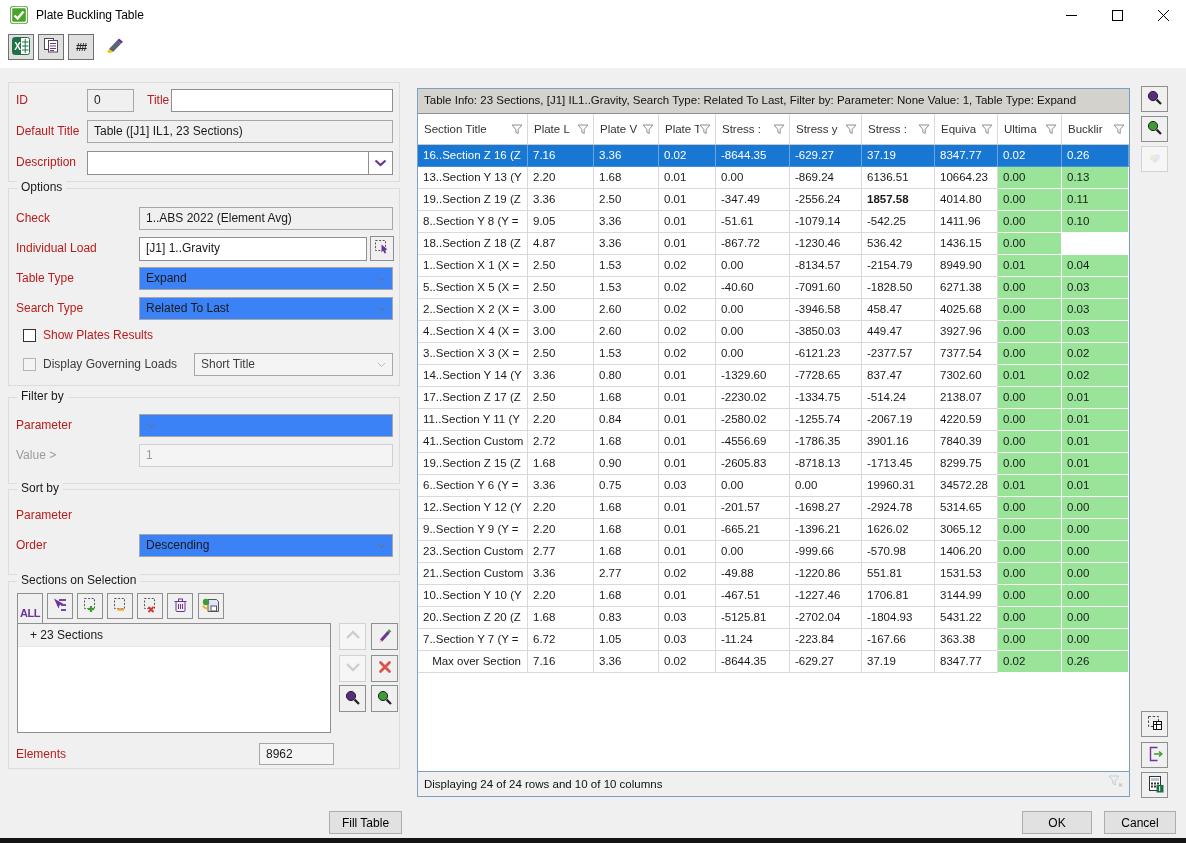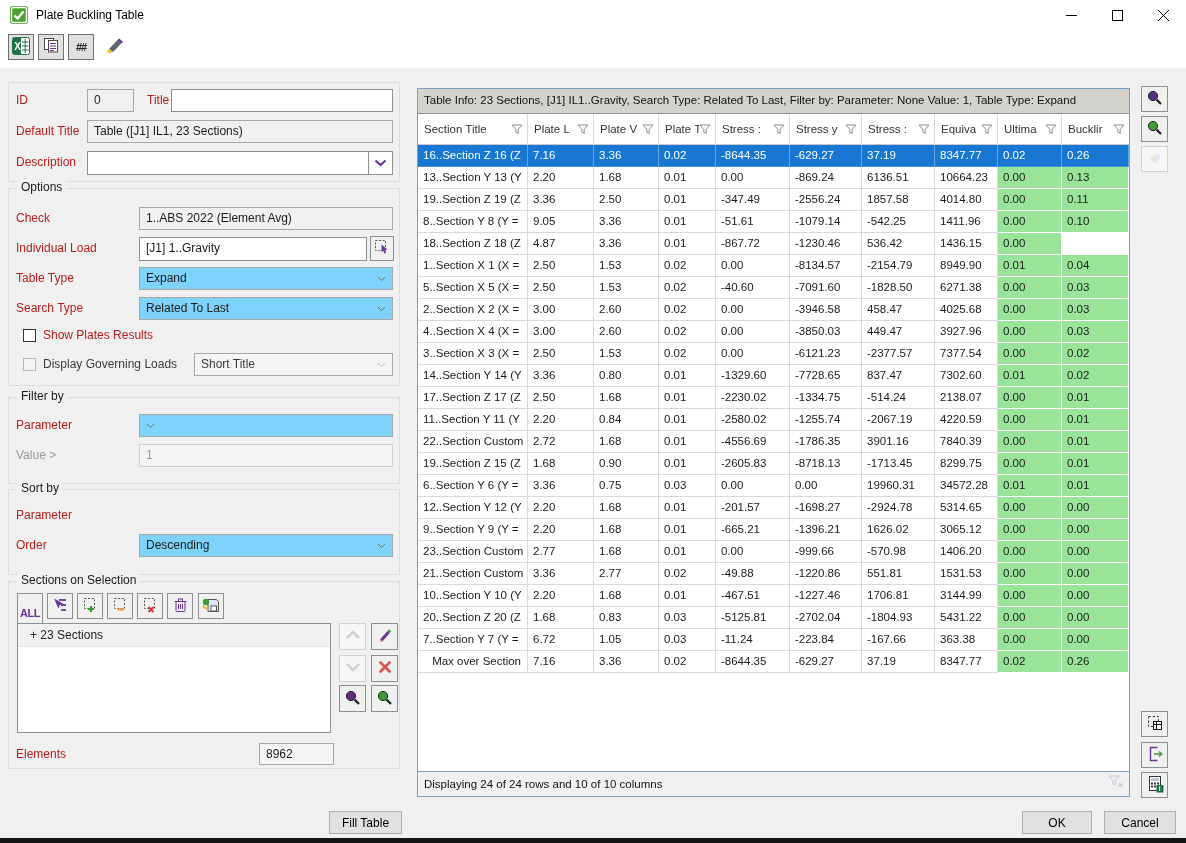"1857.58" div.td { font-weight: none -> bold }
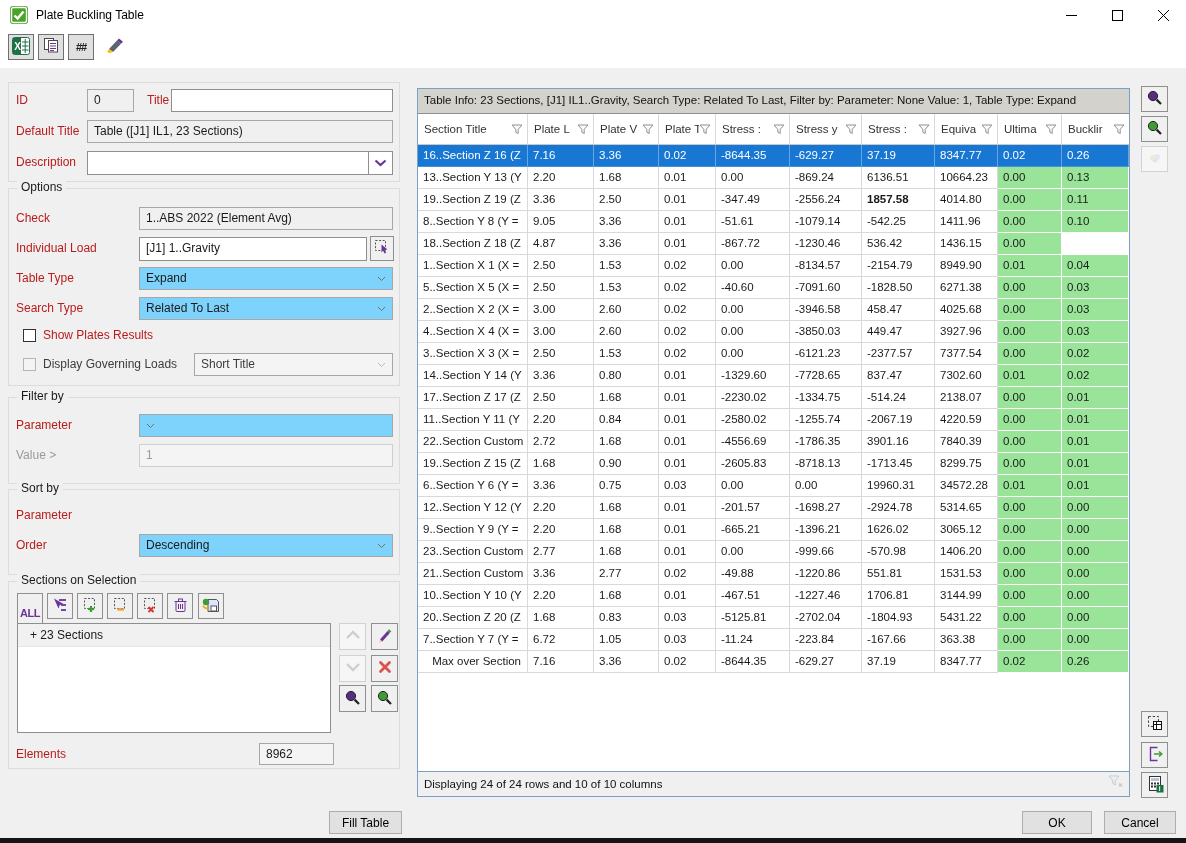"Expand" .combo { background: #7dd3fc -> #3b82f6 }
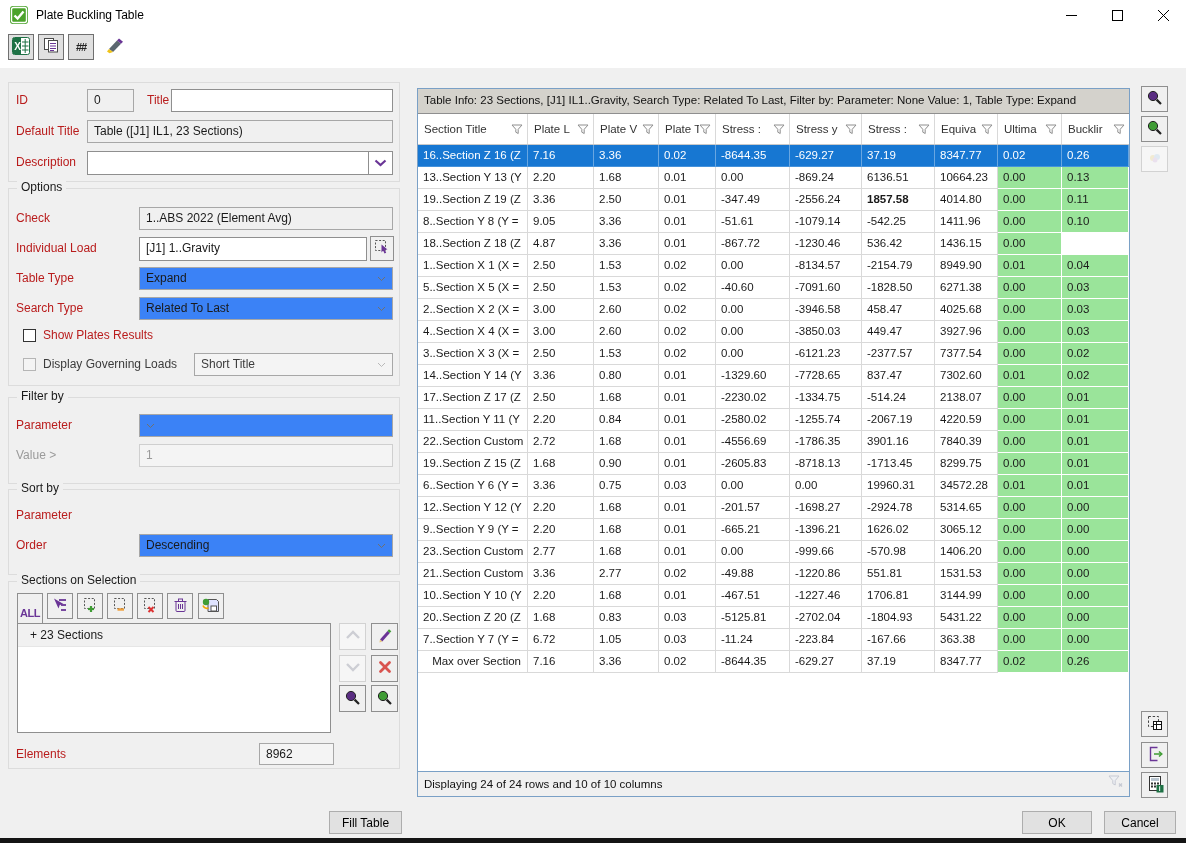"22..Section Custom" div.td { text: 22..Section -> 41..Section }
